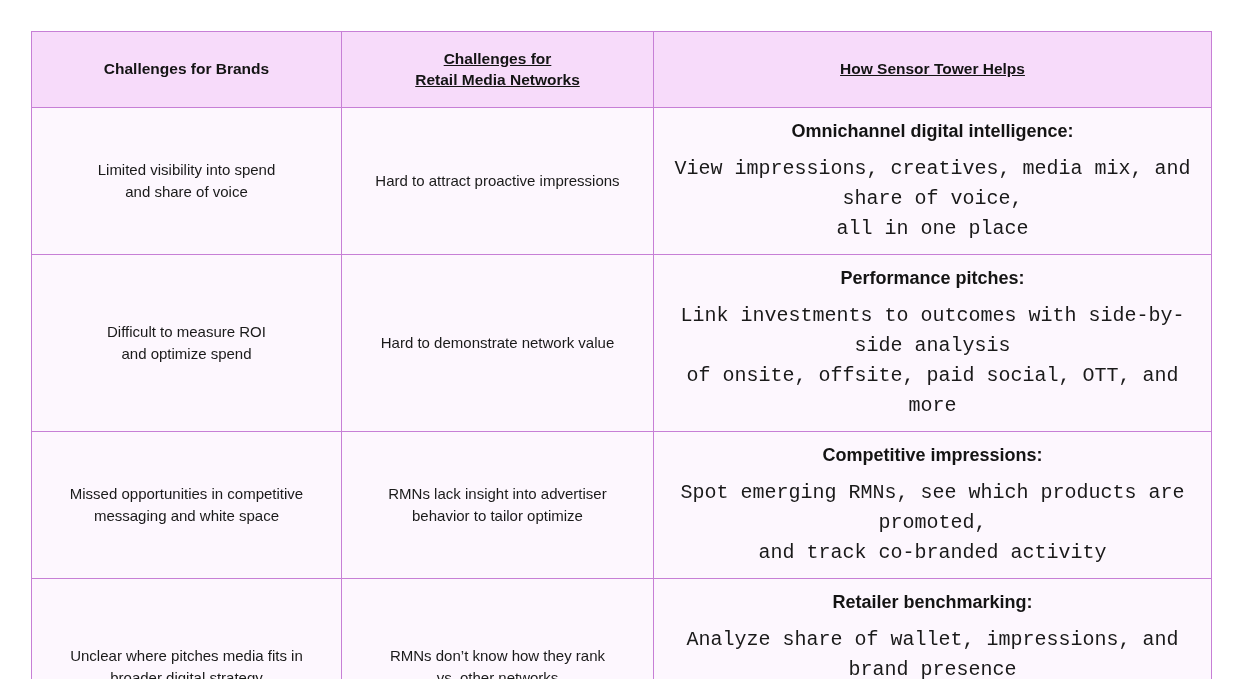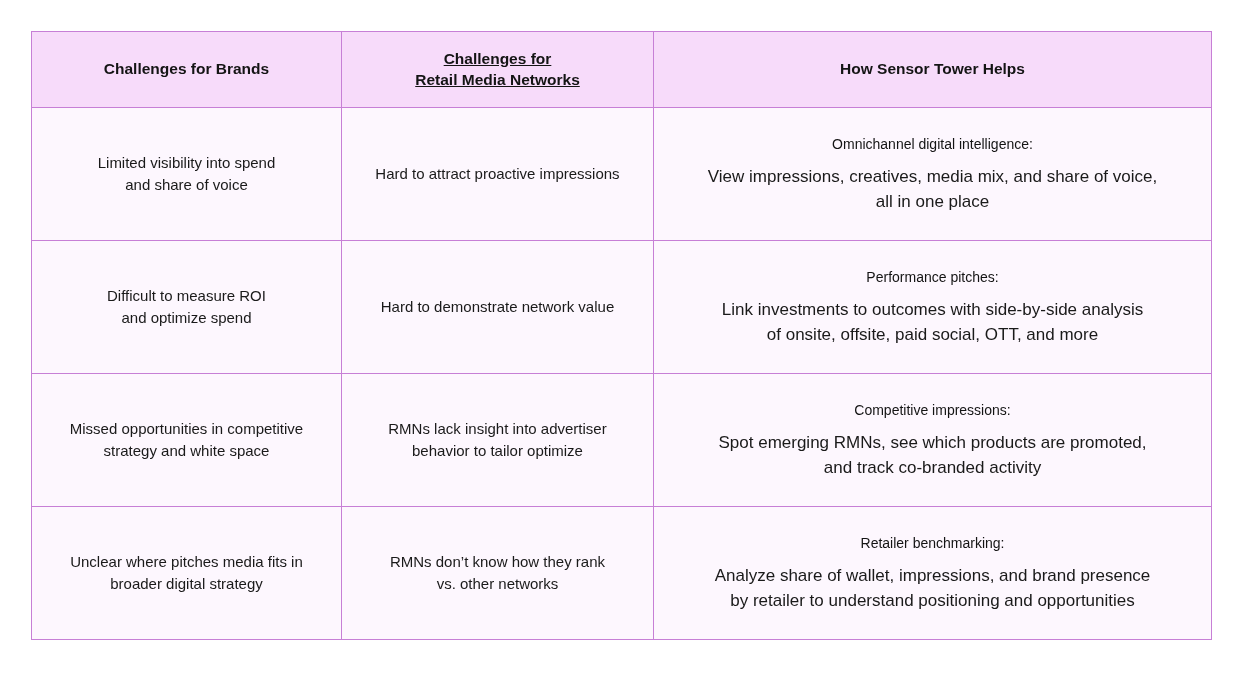"How Sensor Tower Helps" th.col-help { text-decoration: none -> underline }
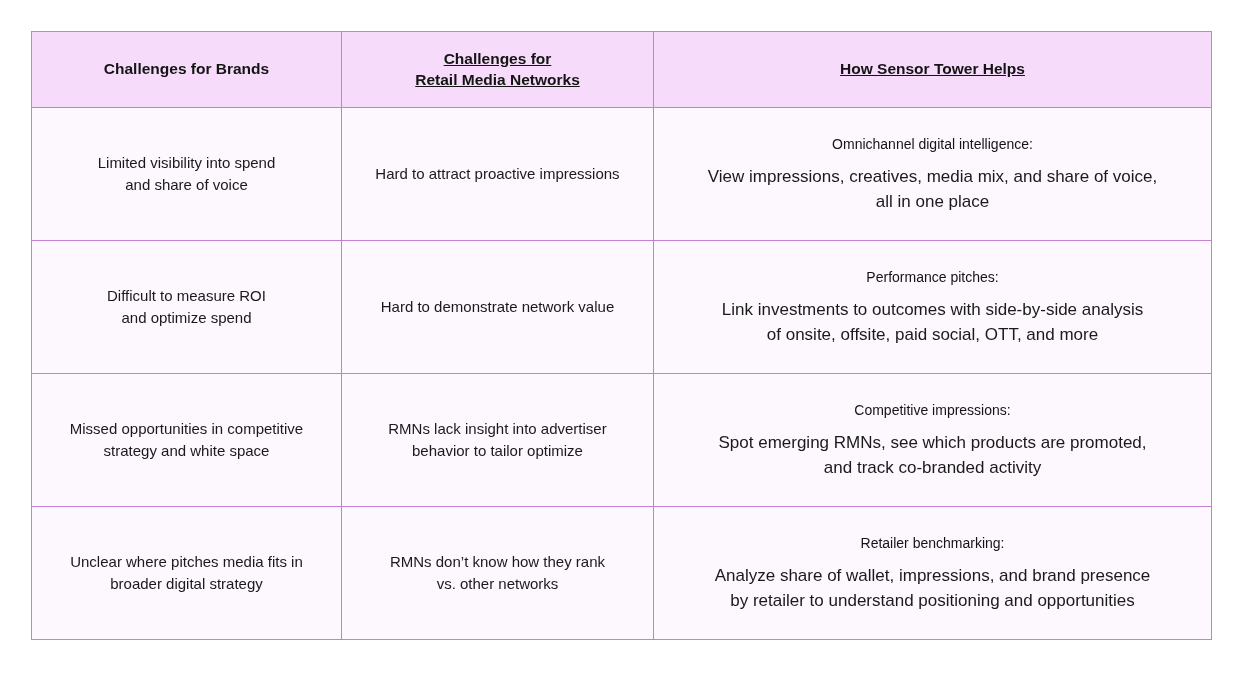"Omnichannel digital intelligence:" .help-title { font-size: 14px -> 18px; font-weight: normal -> bold }
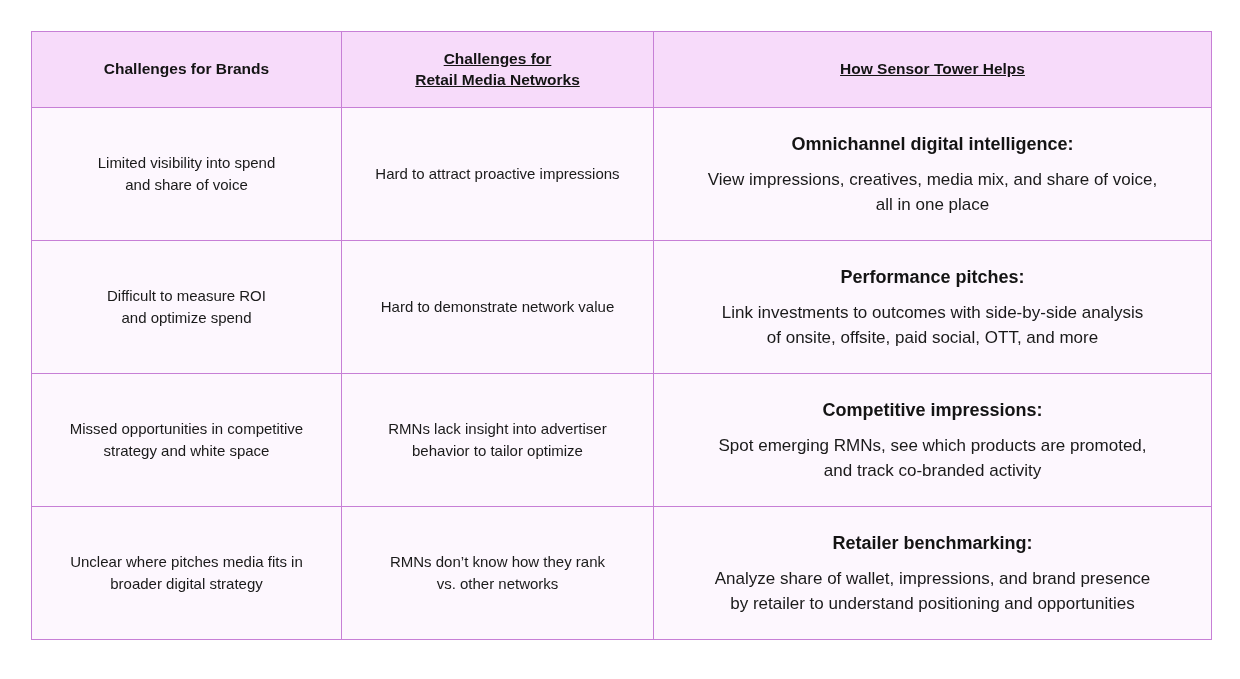"View impressions, creatives, media mix," .help-body { font-family: none -> Liberation Mono, monospace; font-size: 17px -> 20px }
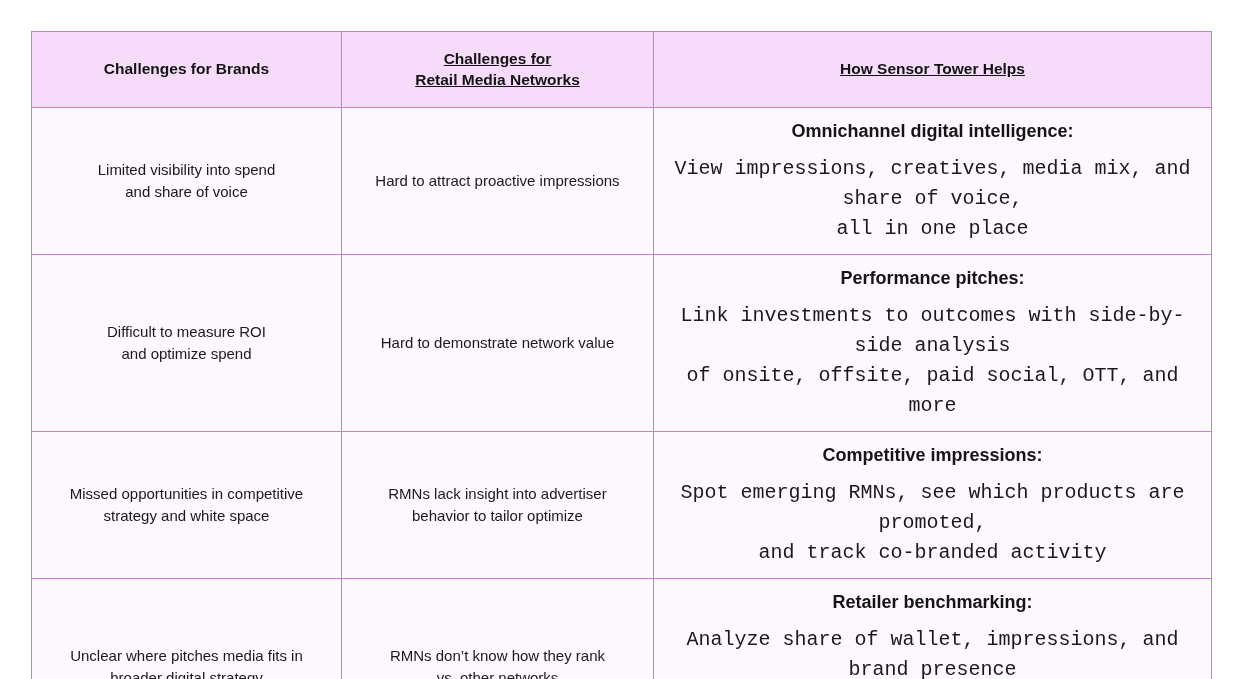"Missed opportunities in competitive" span.cell-text { text: strategy -> messaging }
